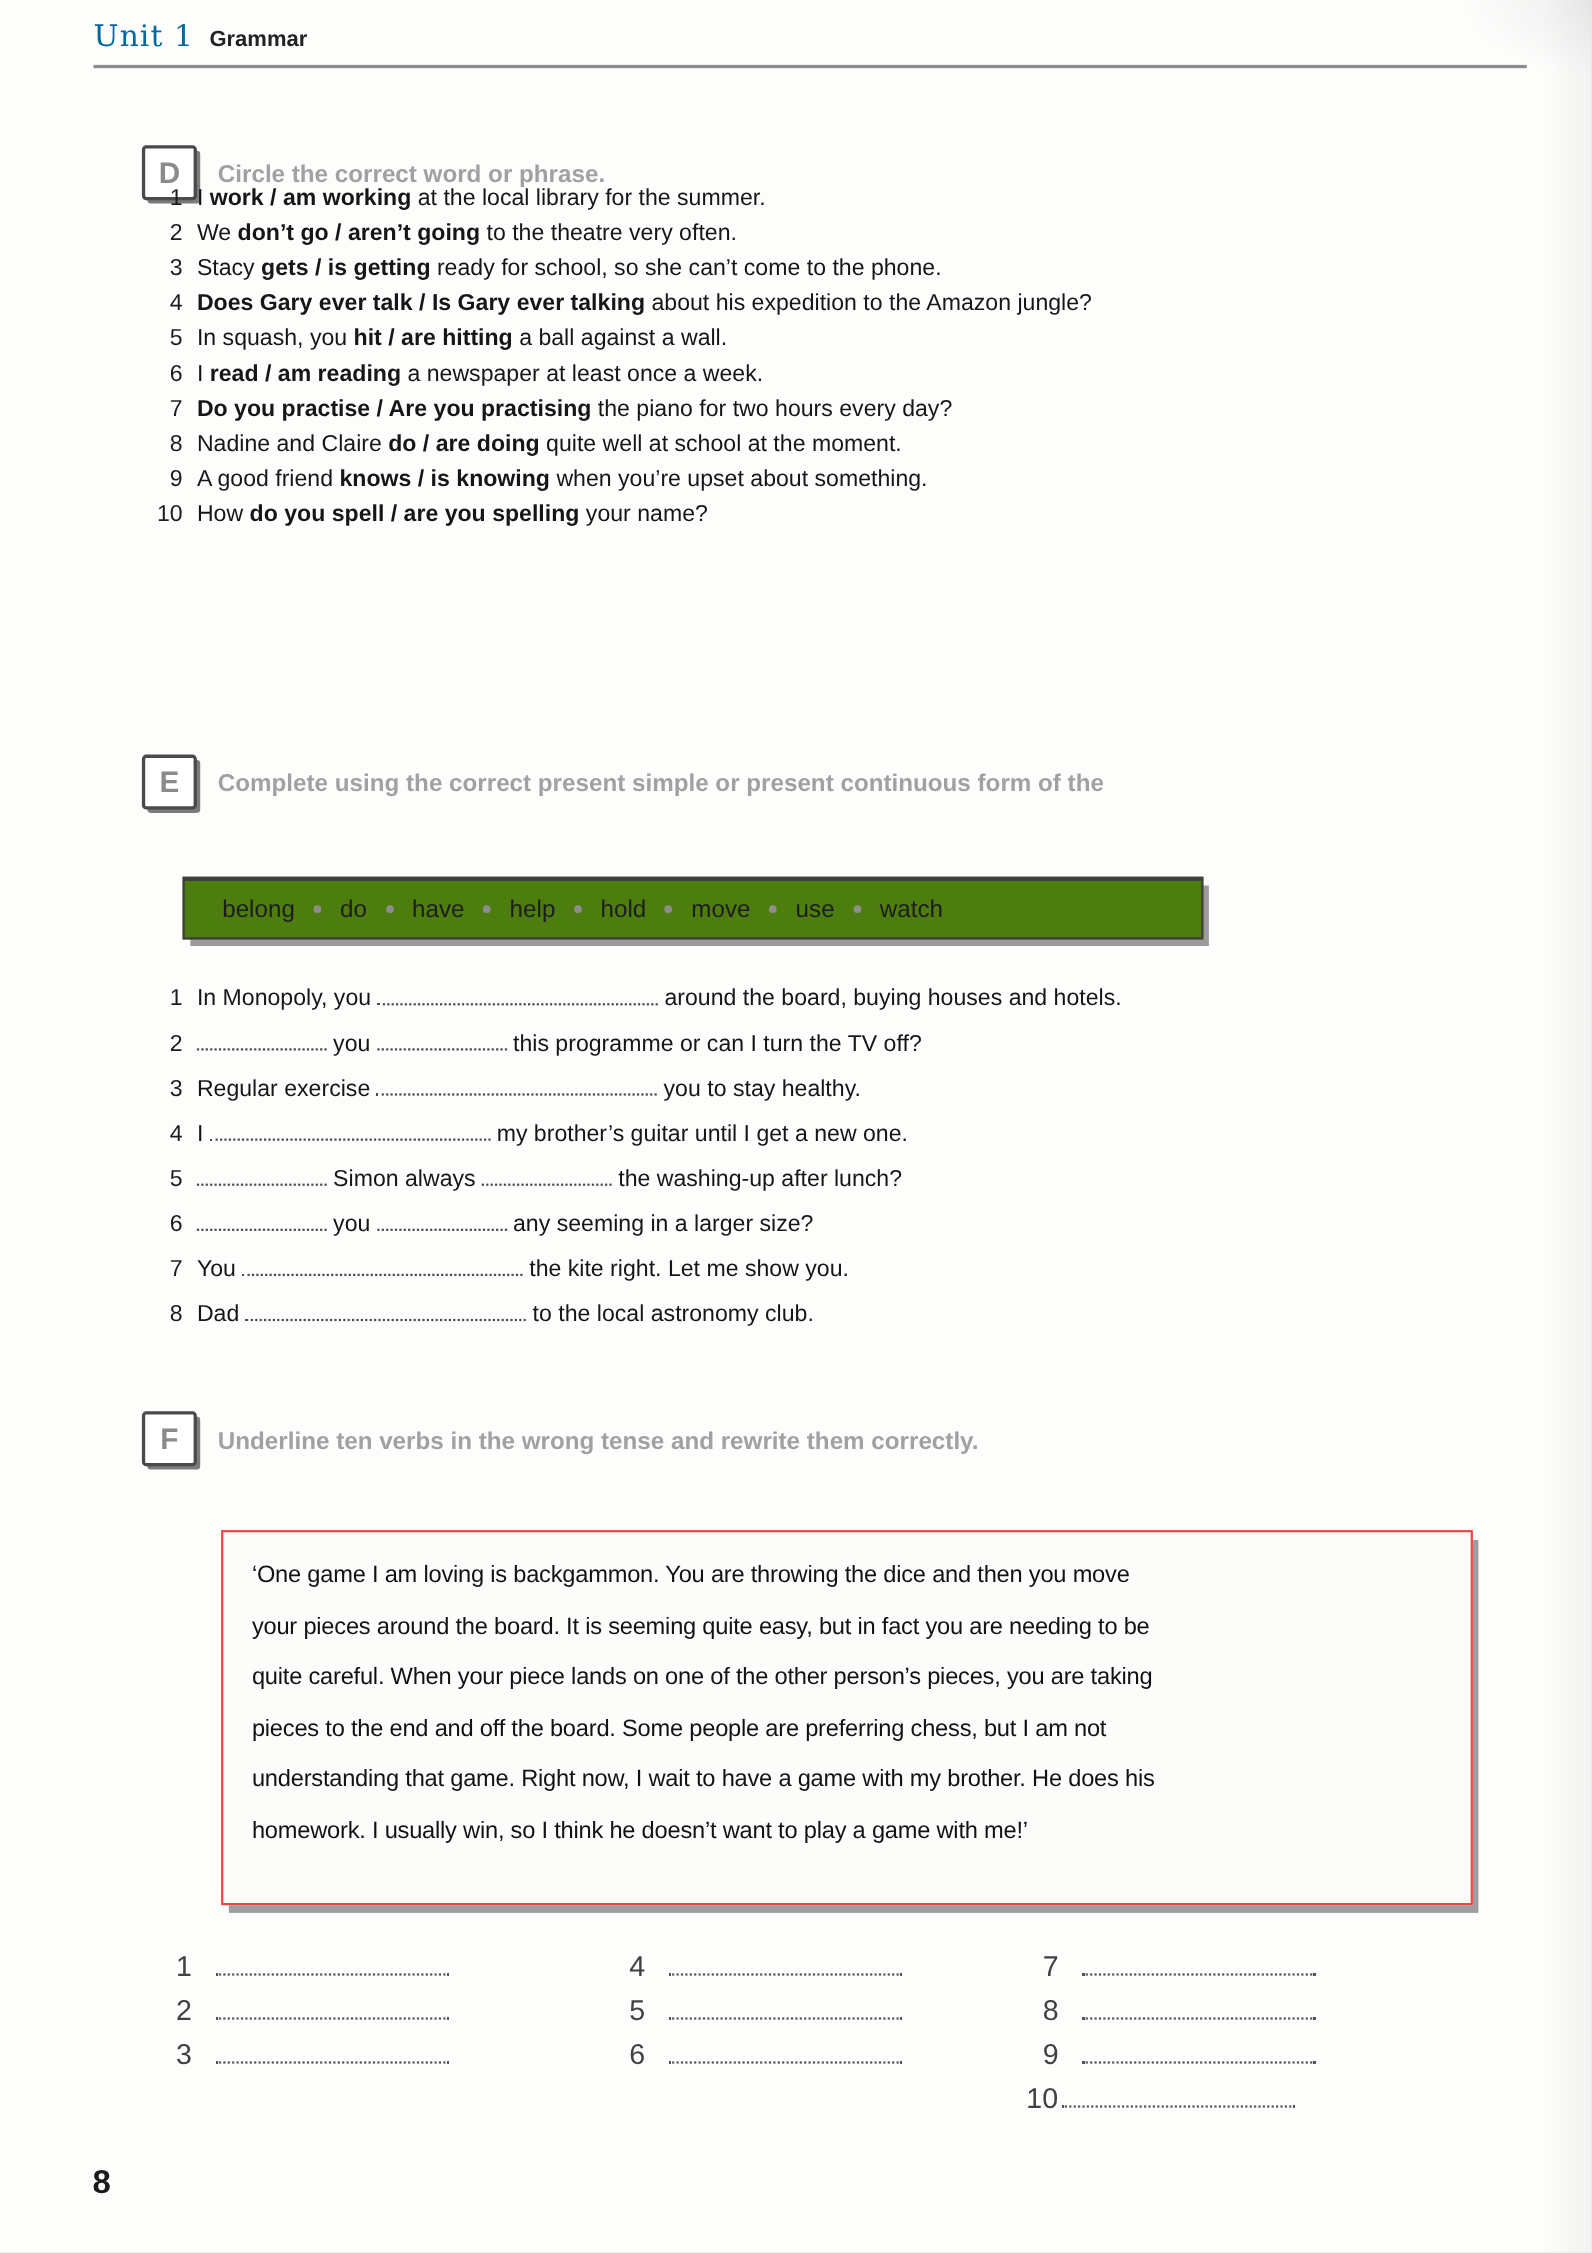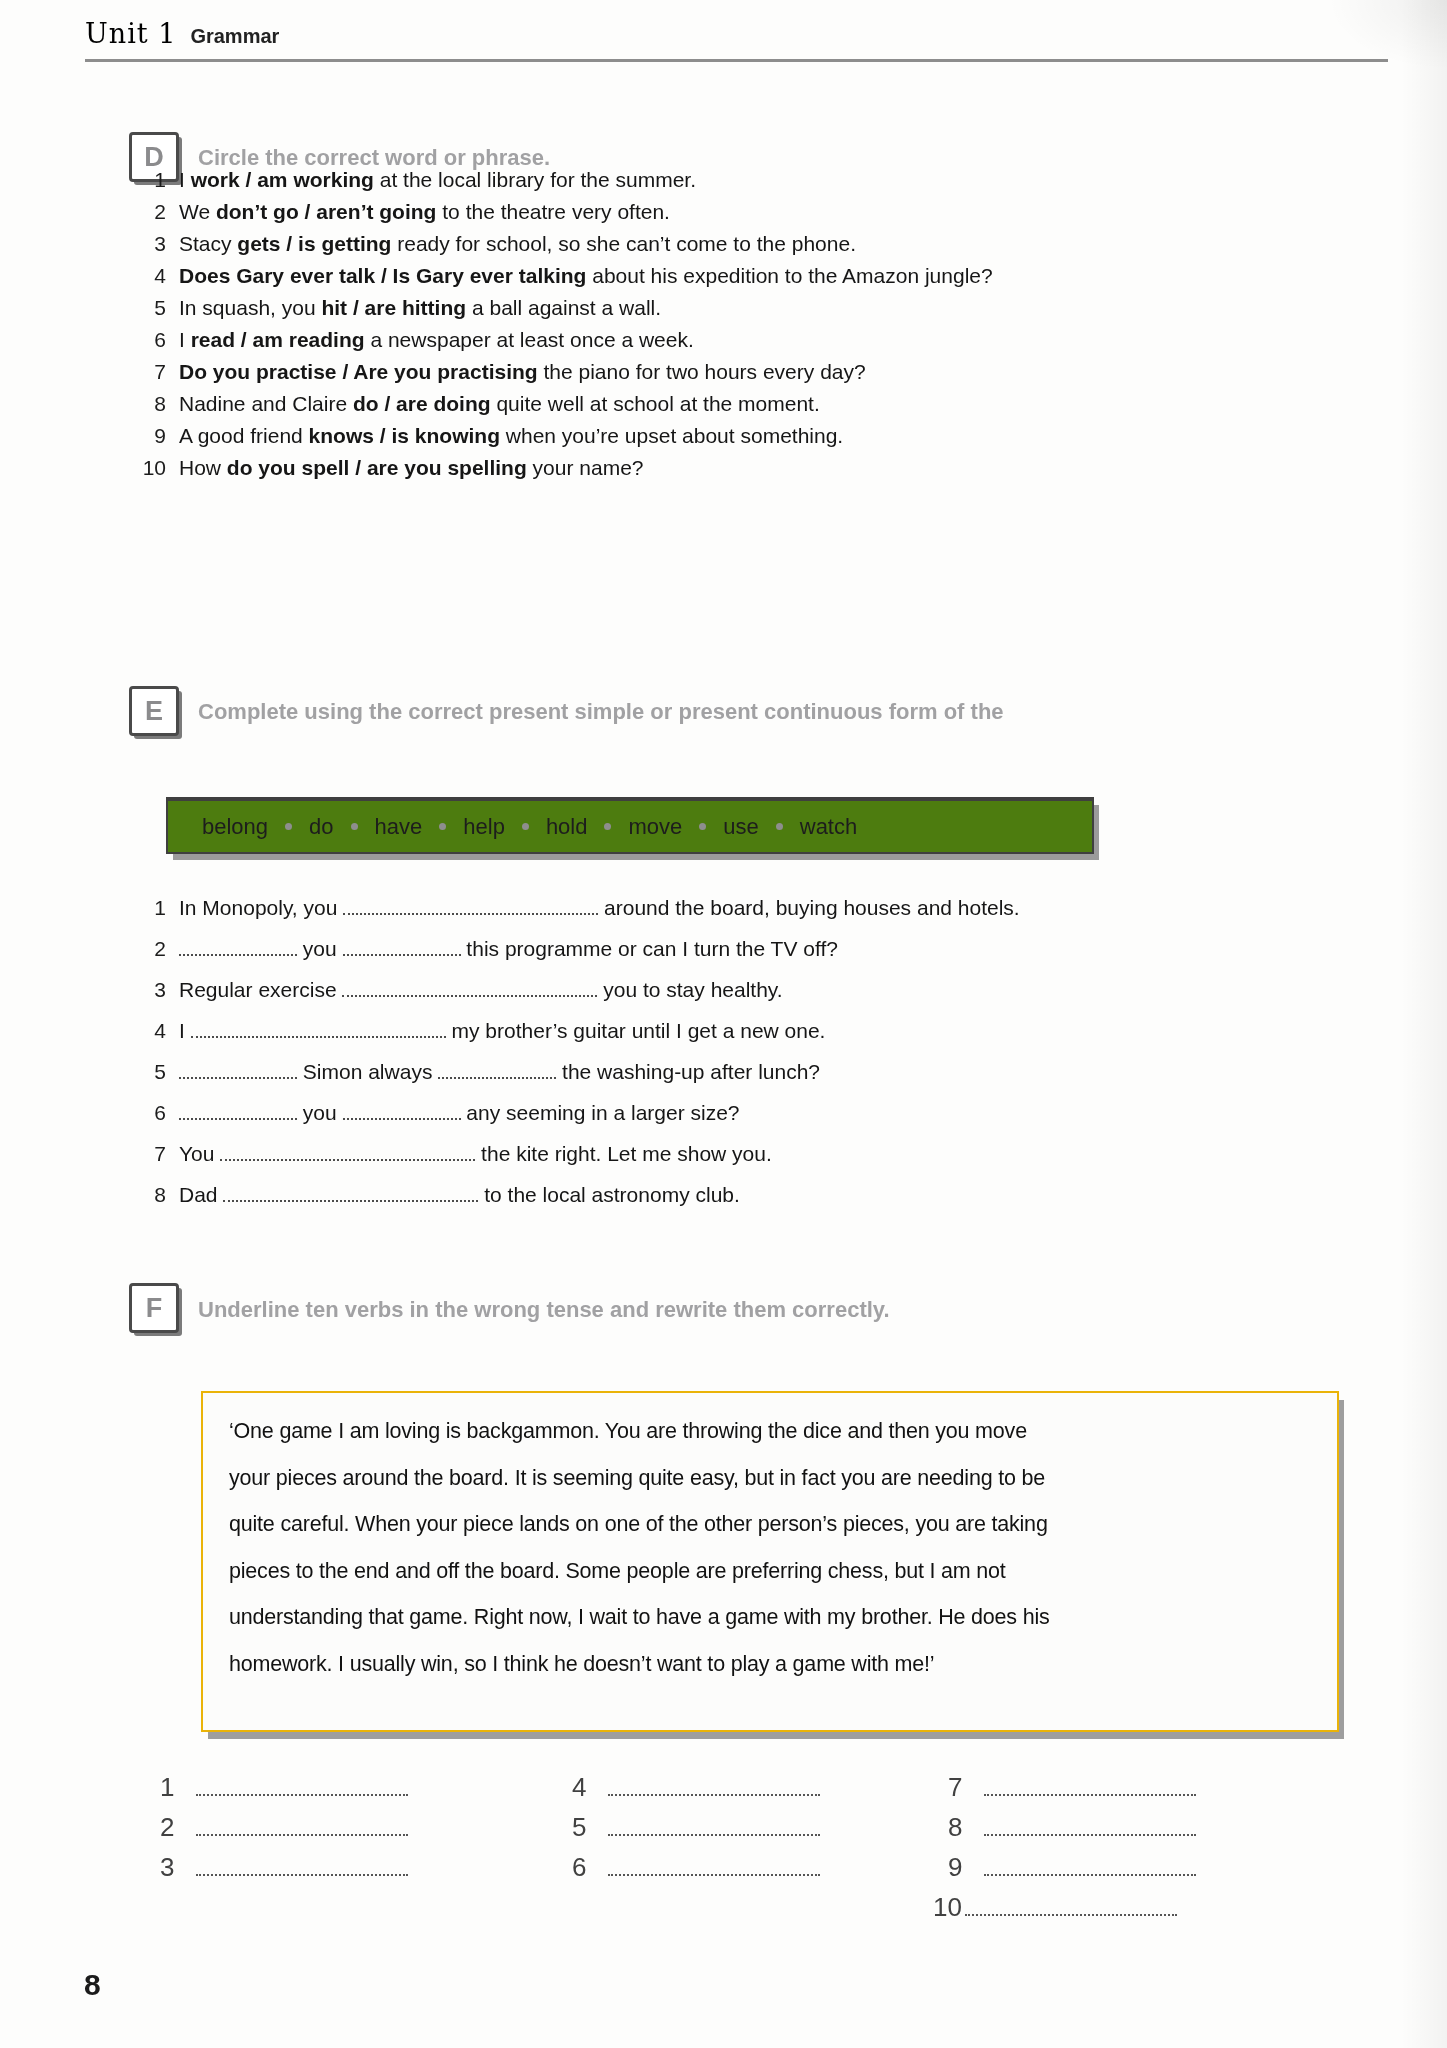"Unit 1" .hdr .unit { color: #000000 -> #0369a1 }
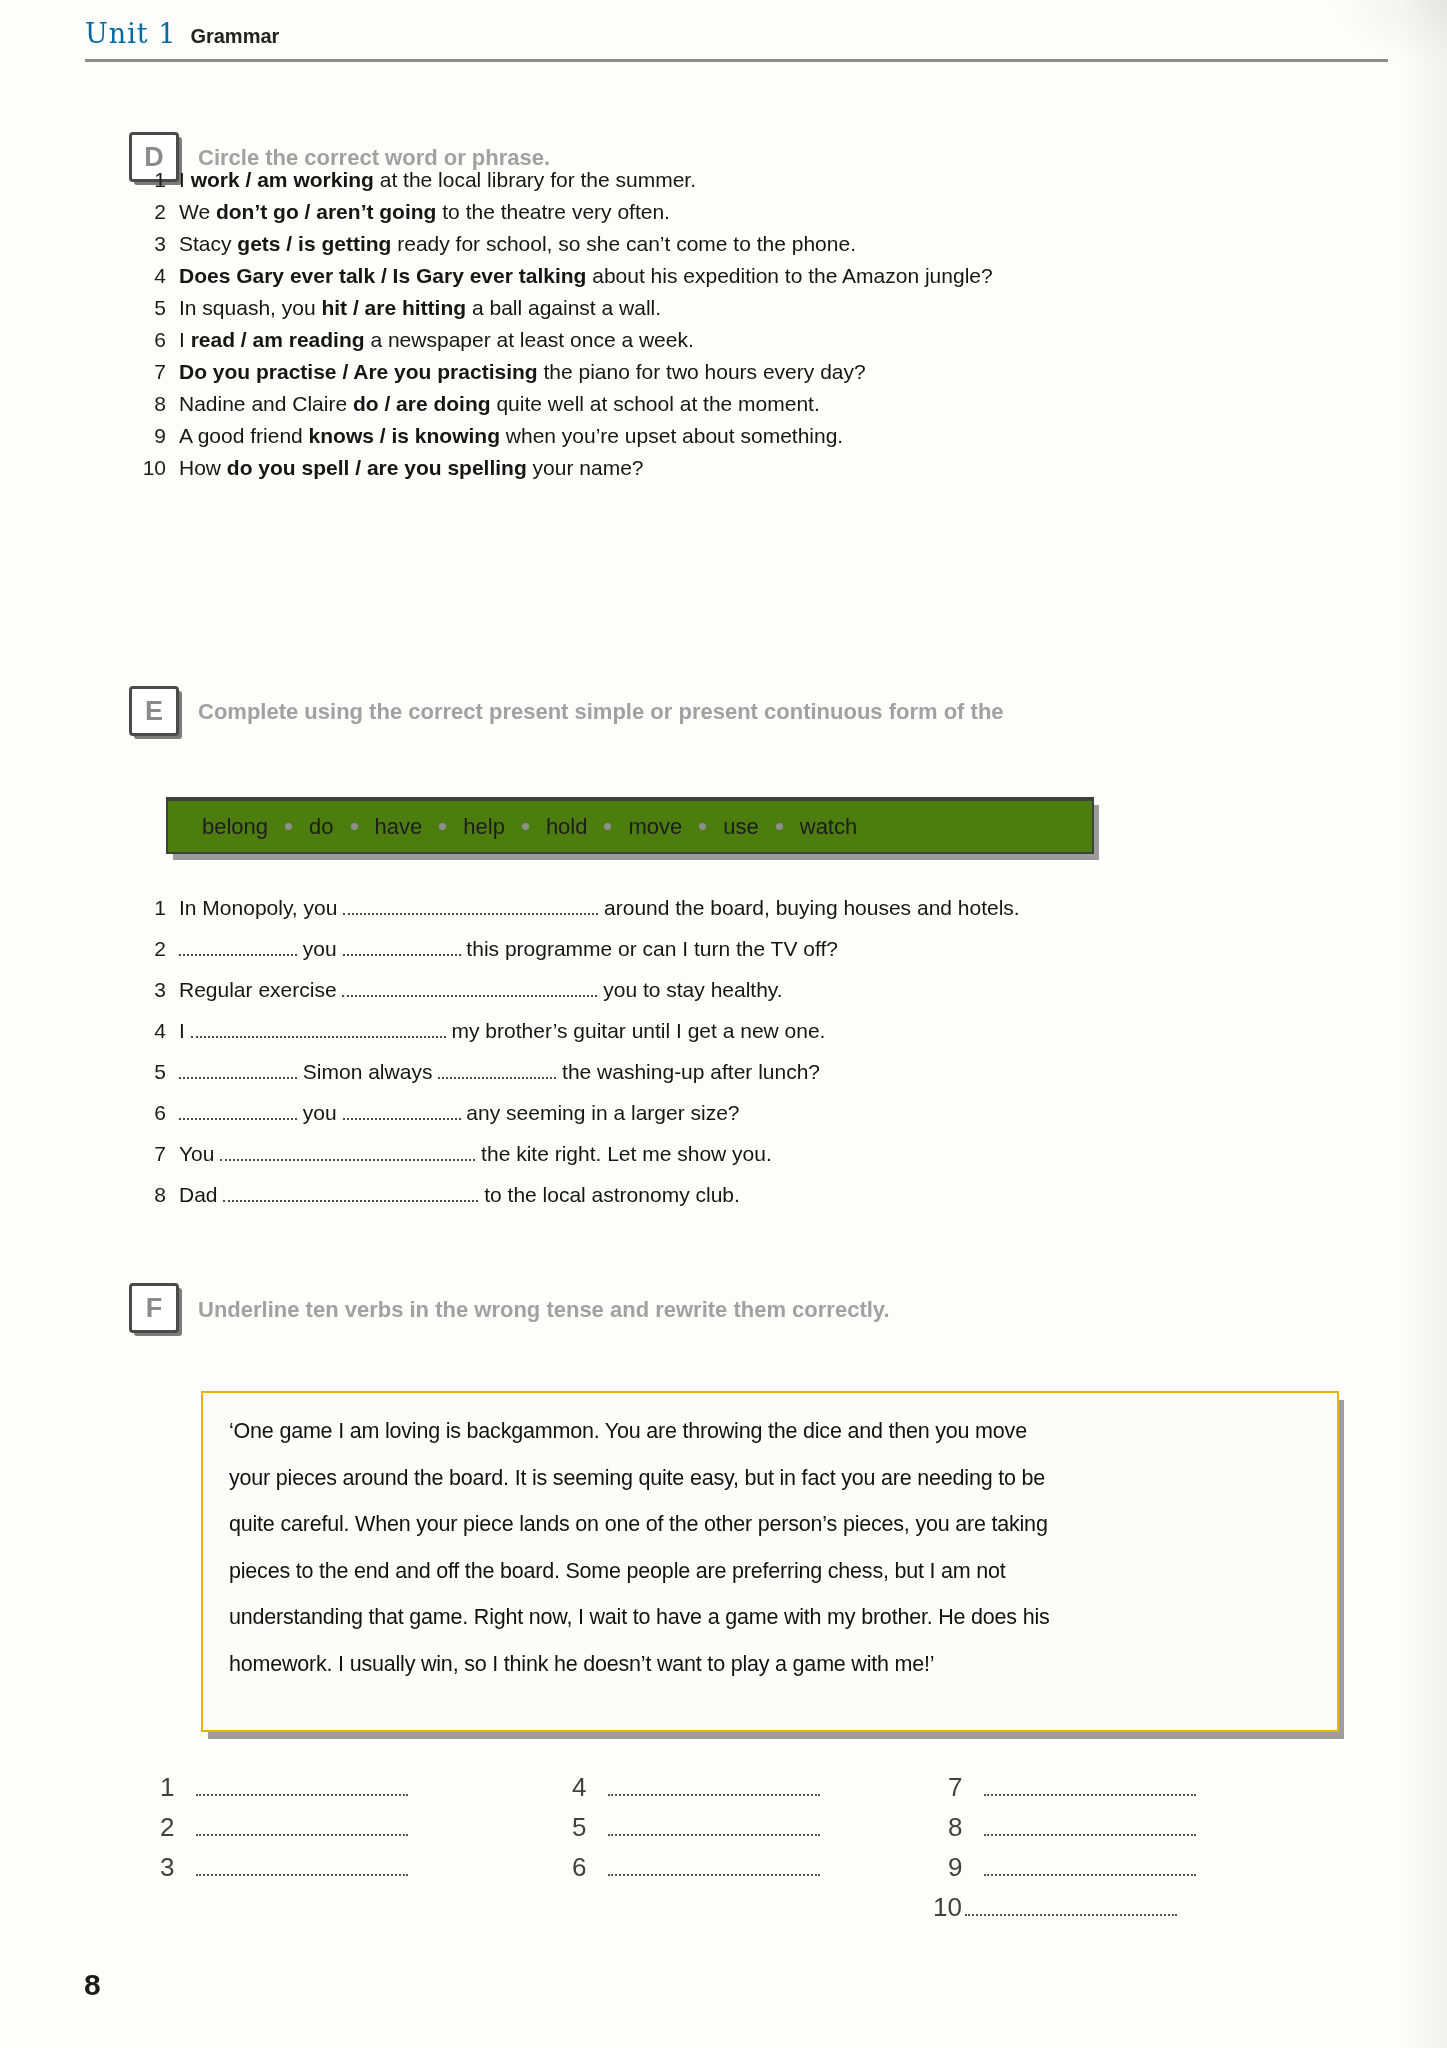"‘One game I am loving" .passage { border: 2px solid #eab308 -> 2px solid #ef4444 }
